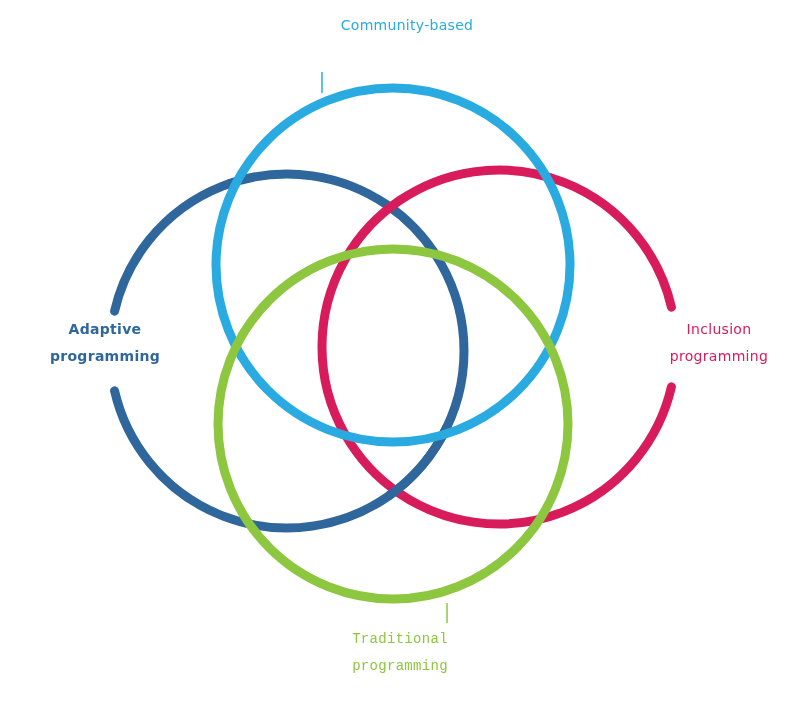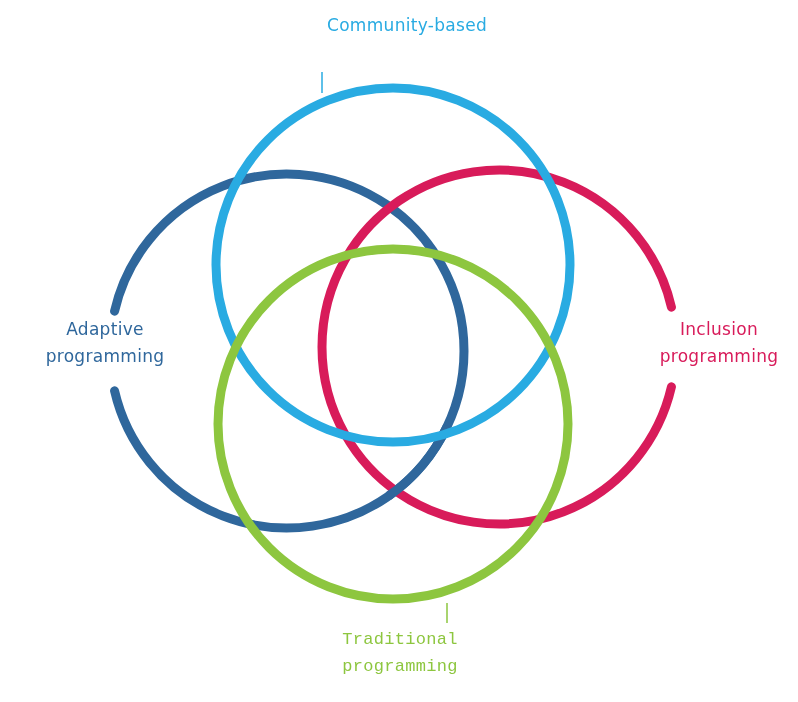"Community-based" .lbl { font-size: 17px -> 14px }
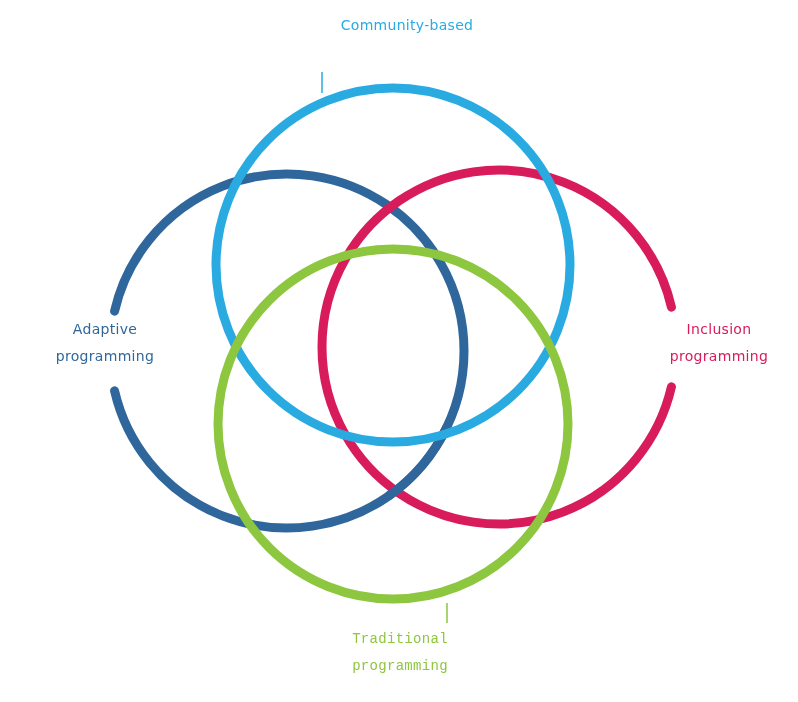"Adaptive" #lbl-left { font-weight: none -> bold }
